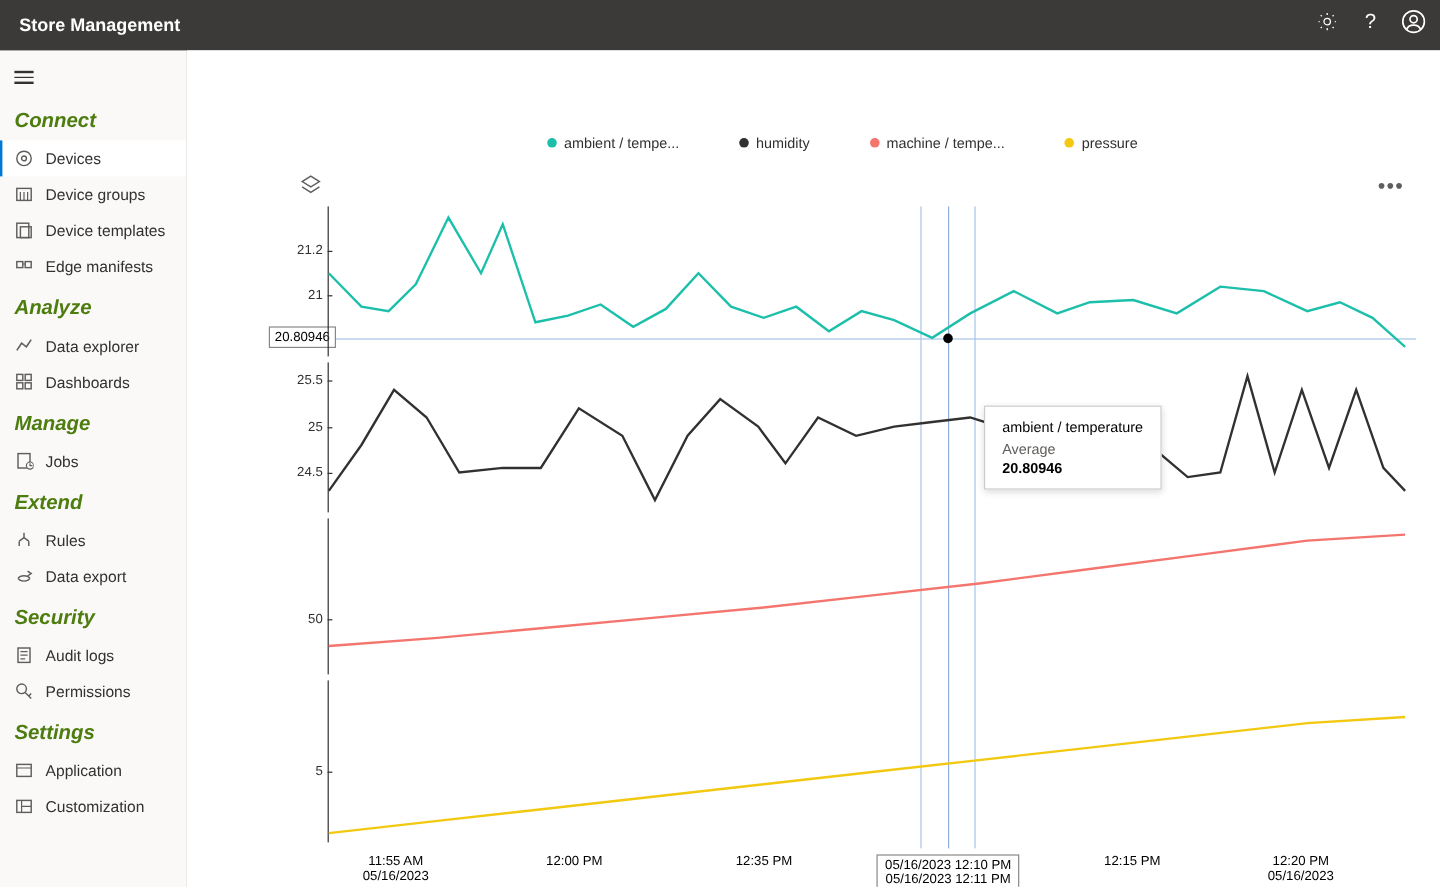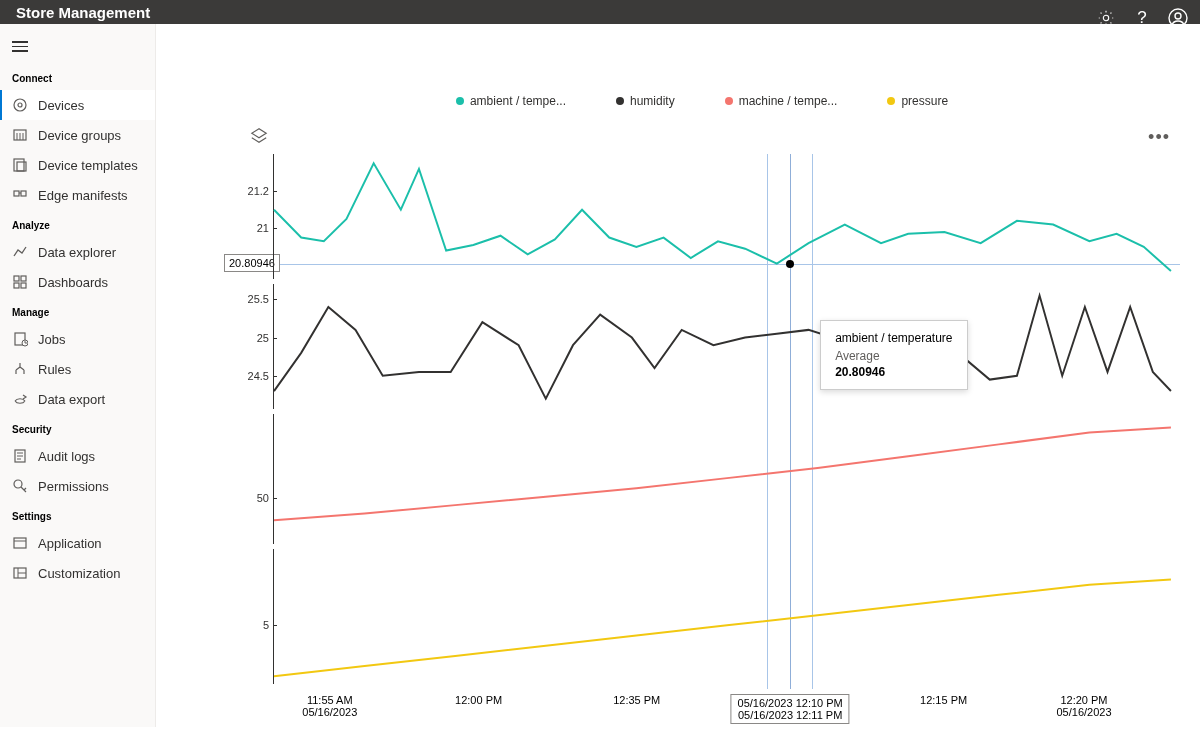"Store Management" .header { height: 24px -> 42px }
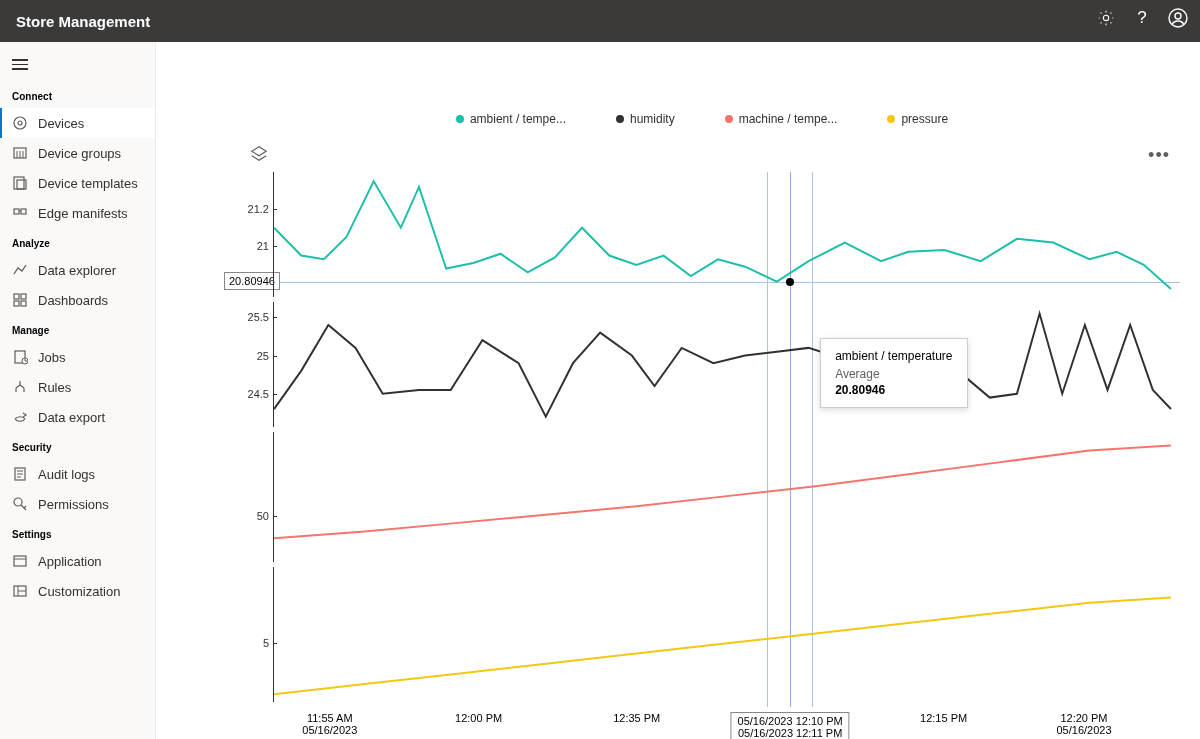"Connect" .section-header { color: #000000 -> #4d7c0f; font-size: 10px -> 17px; font-style: none -> italic }
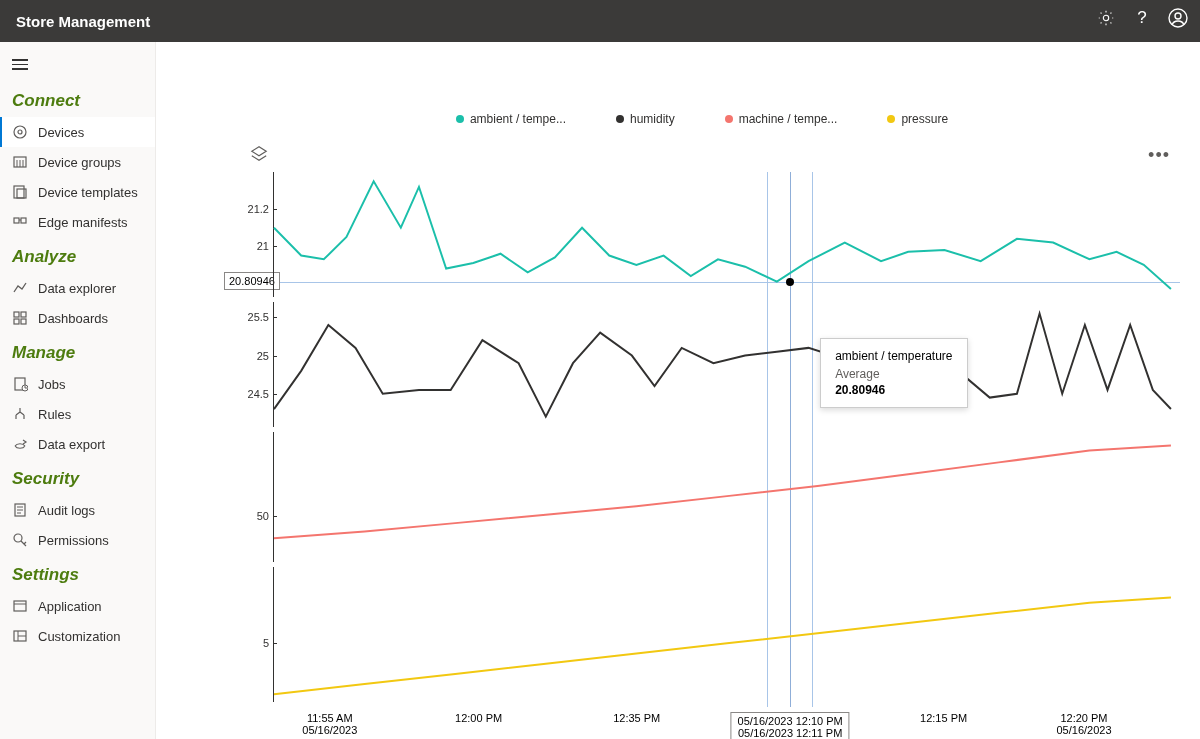"Extend" div.section-header { html: none -> <div>Extend</div> }
